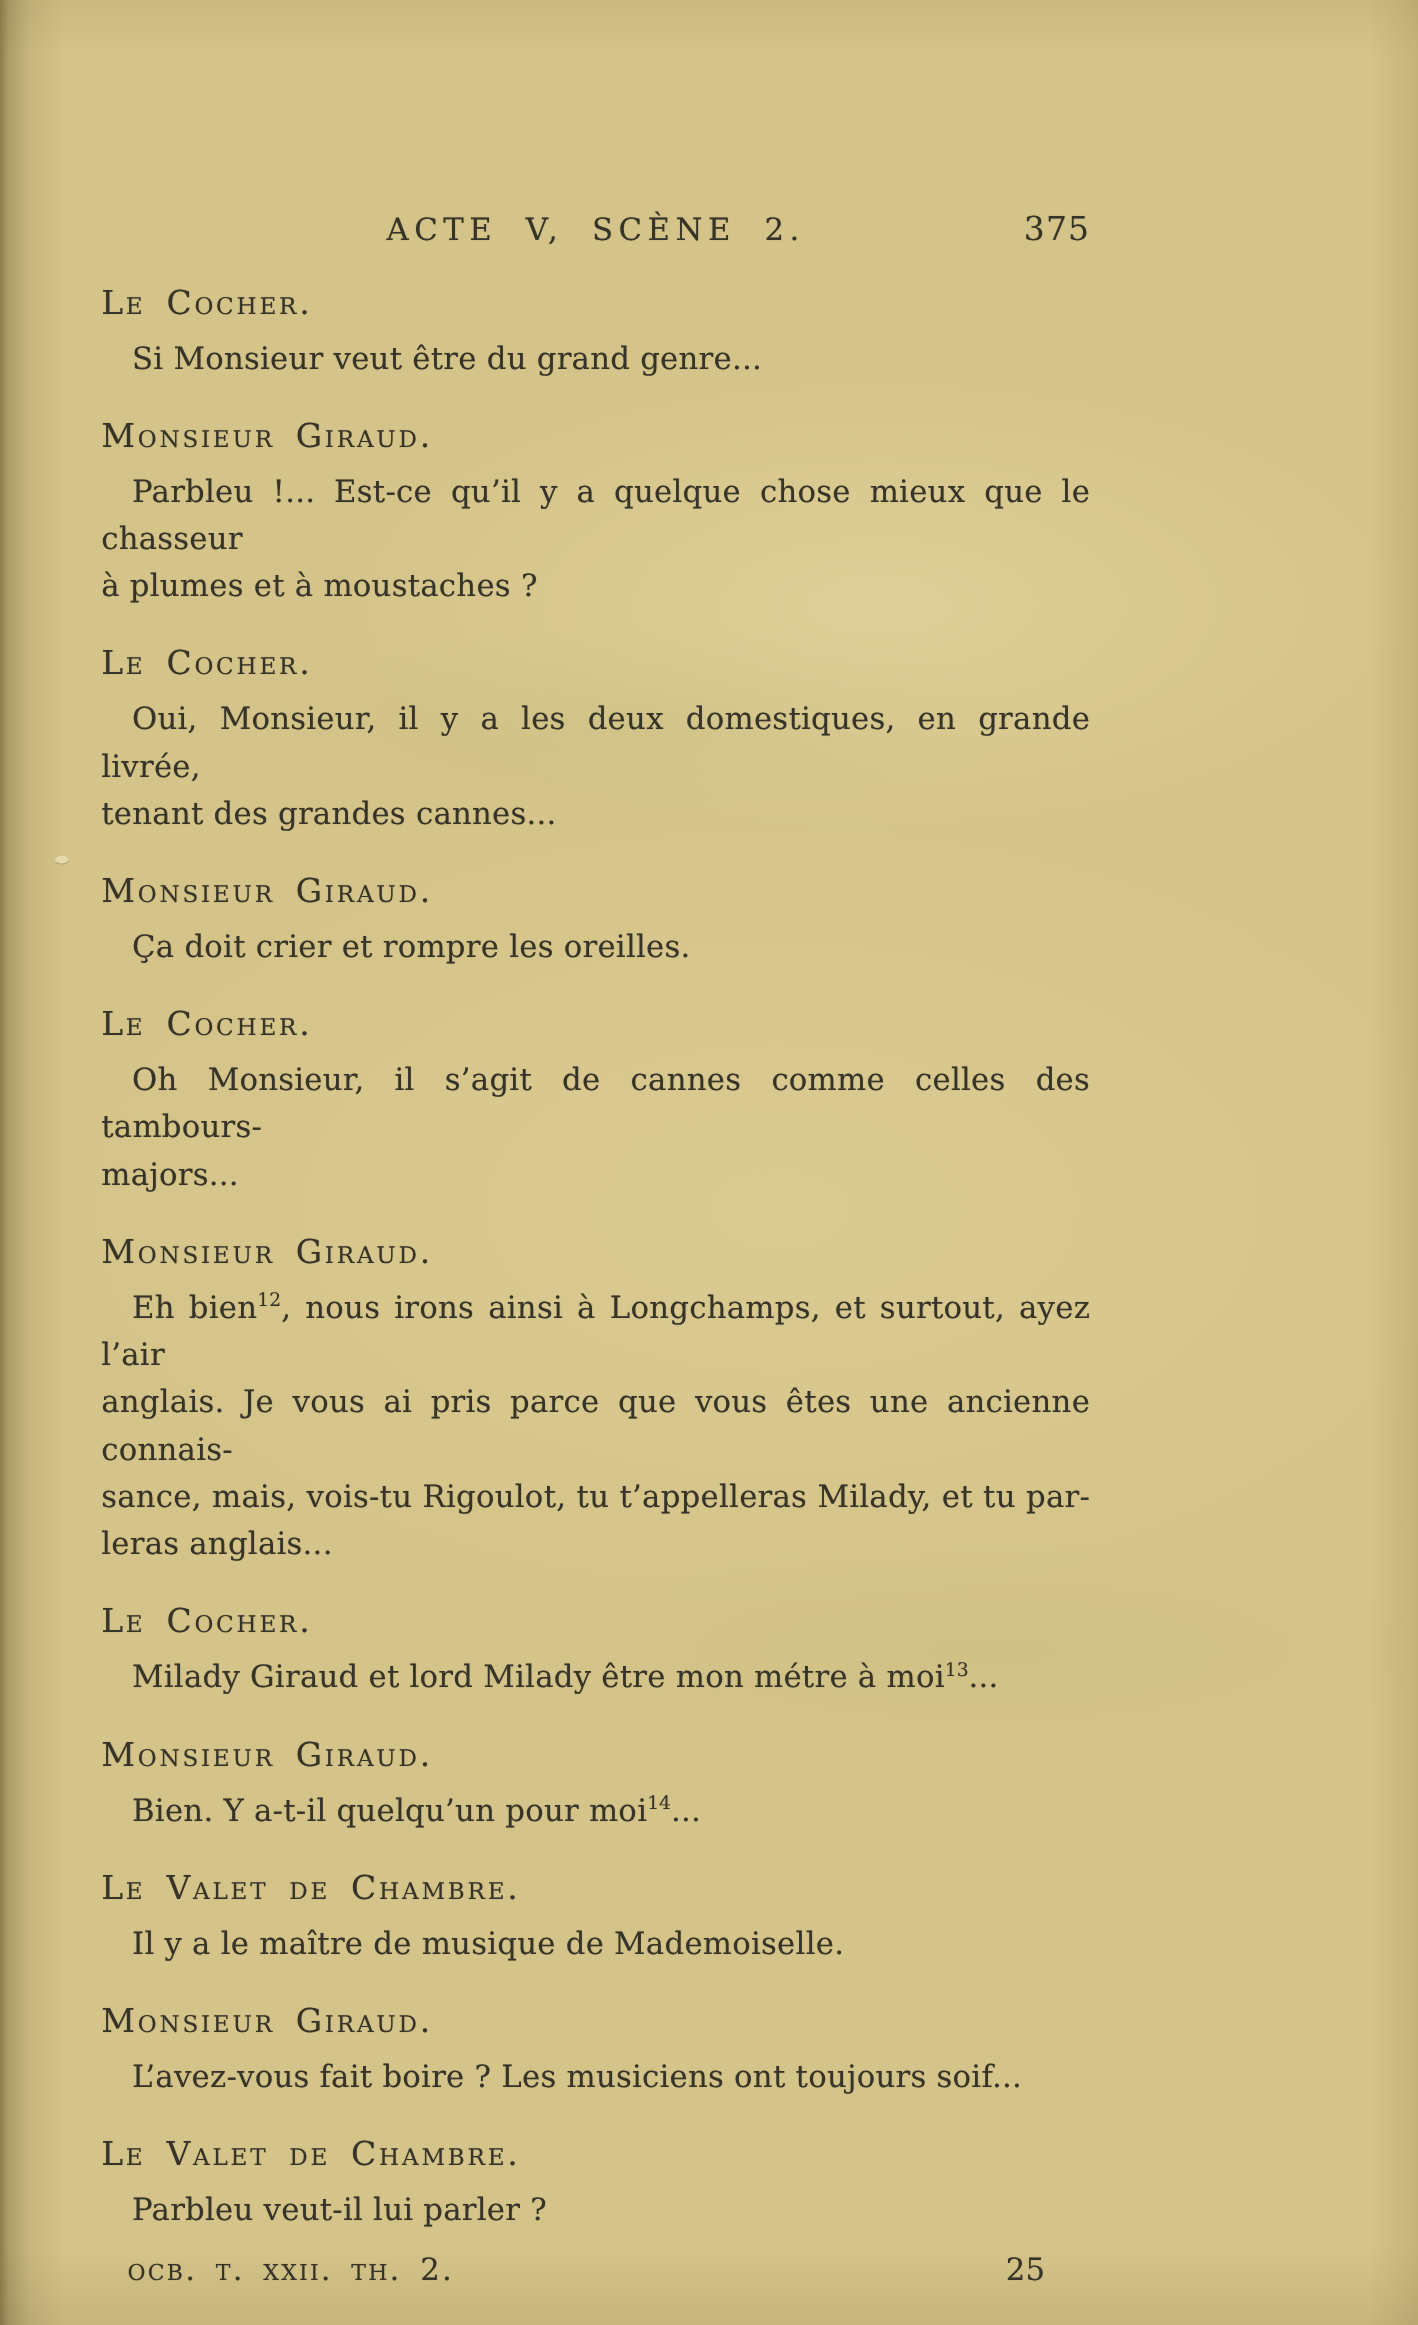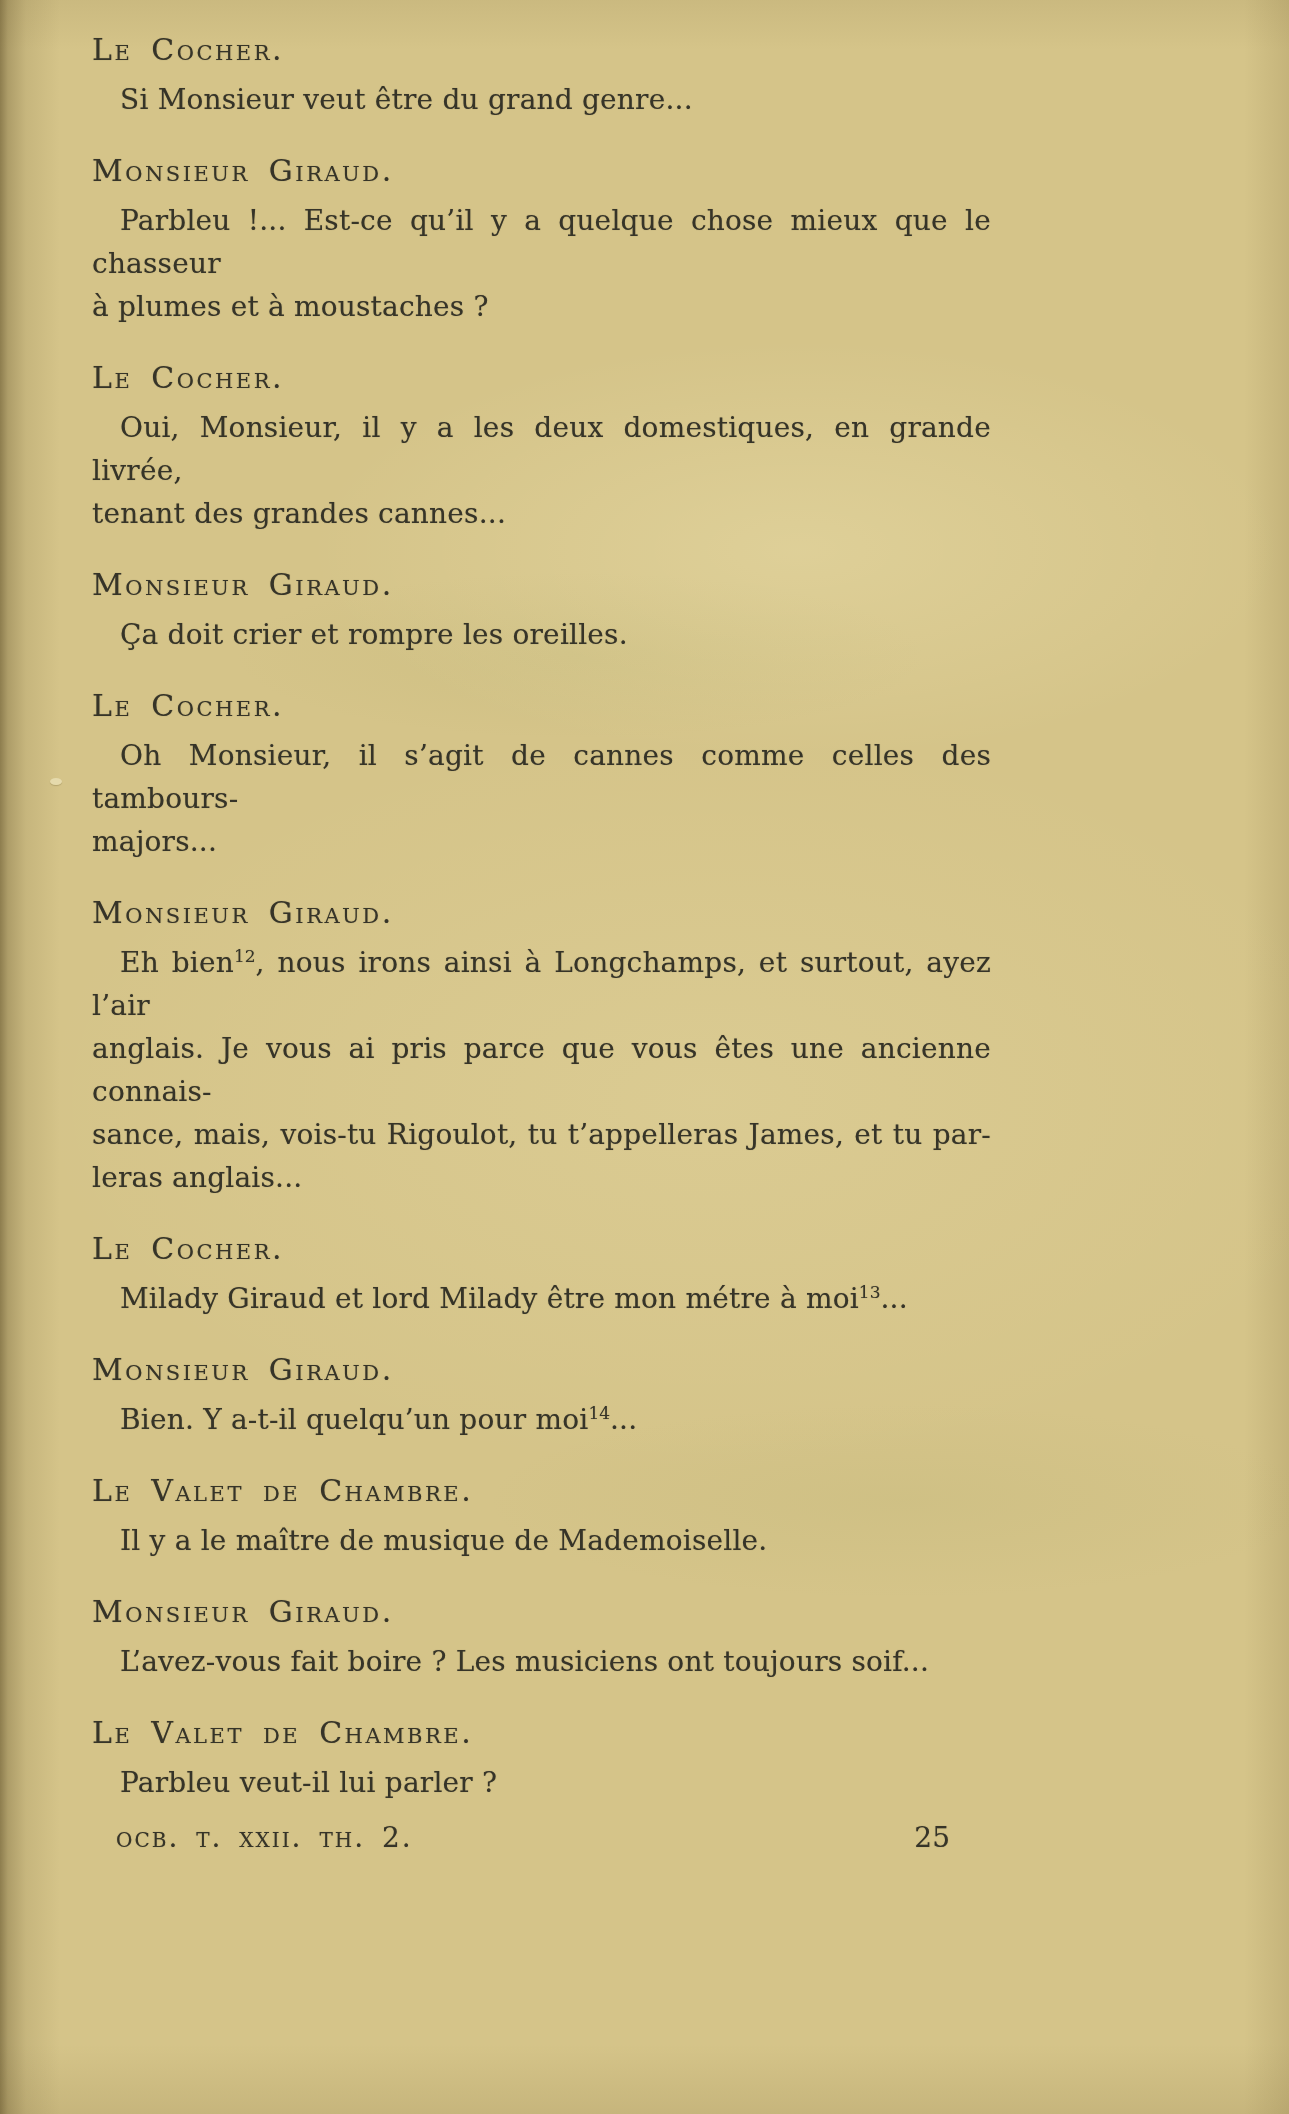"ACTE V, SCÈNE 2." div.pg-header { html: none -> <div> <div>ACTE V, SCÈNE 2.</div> <div>375</div> </div> }
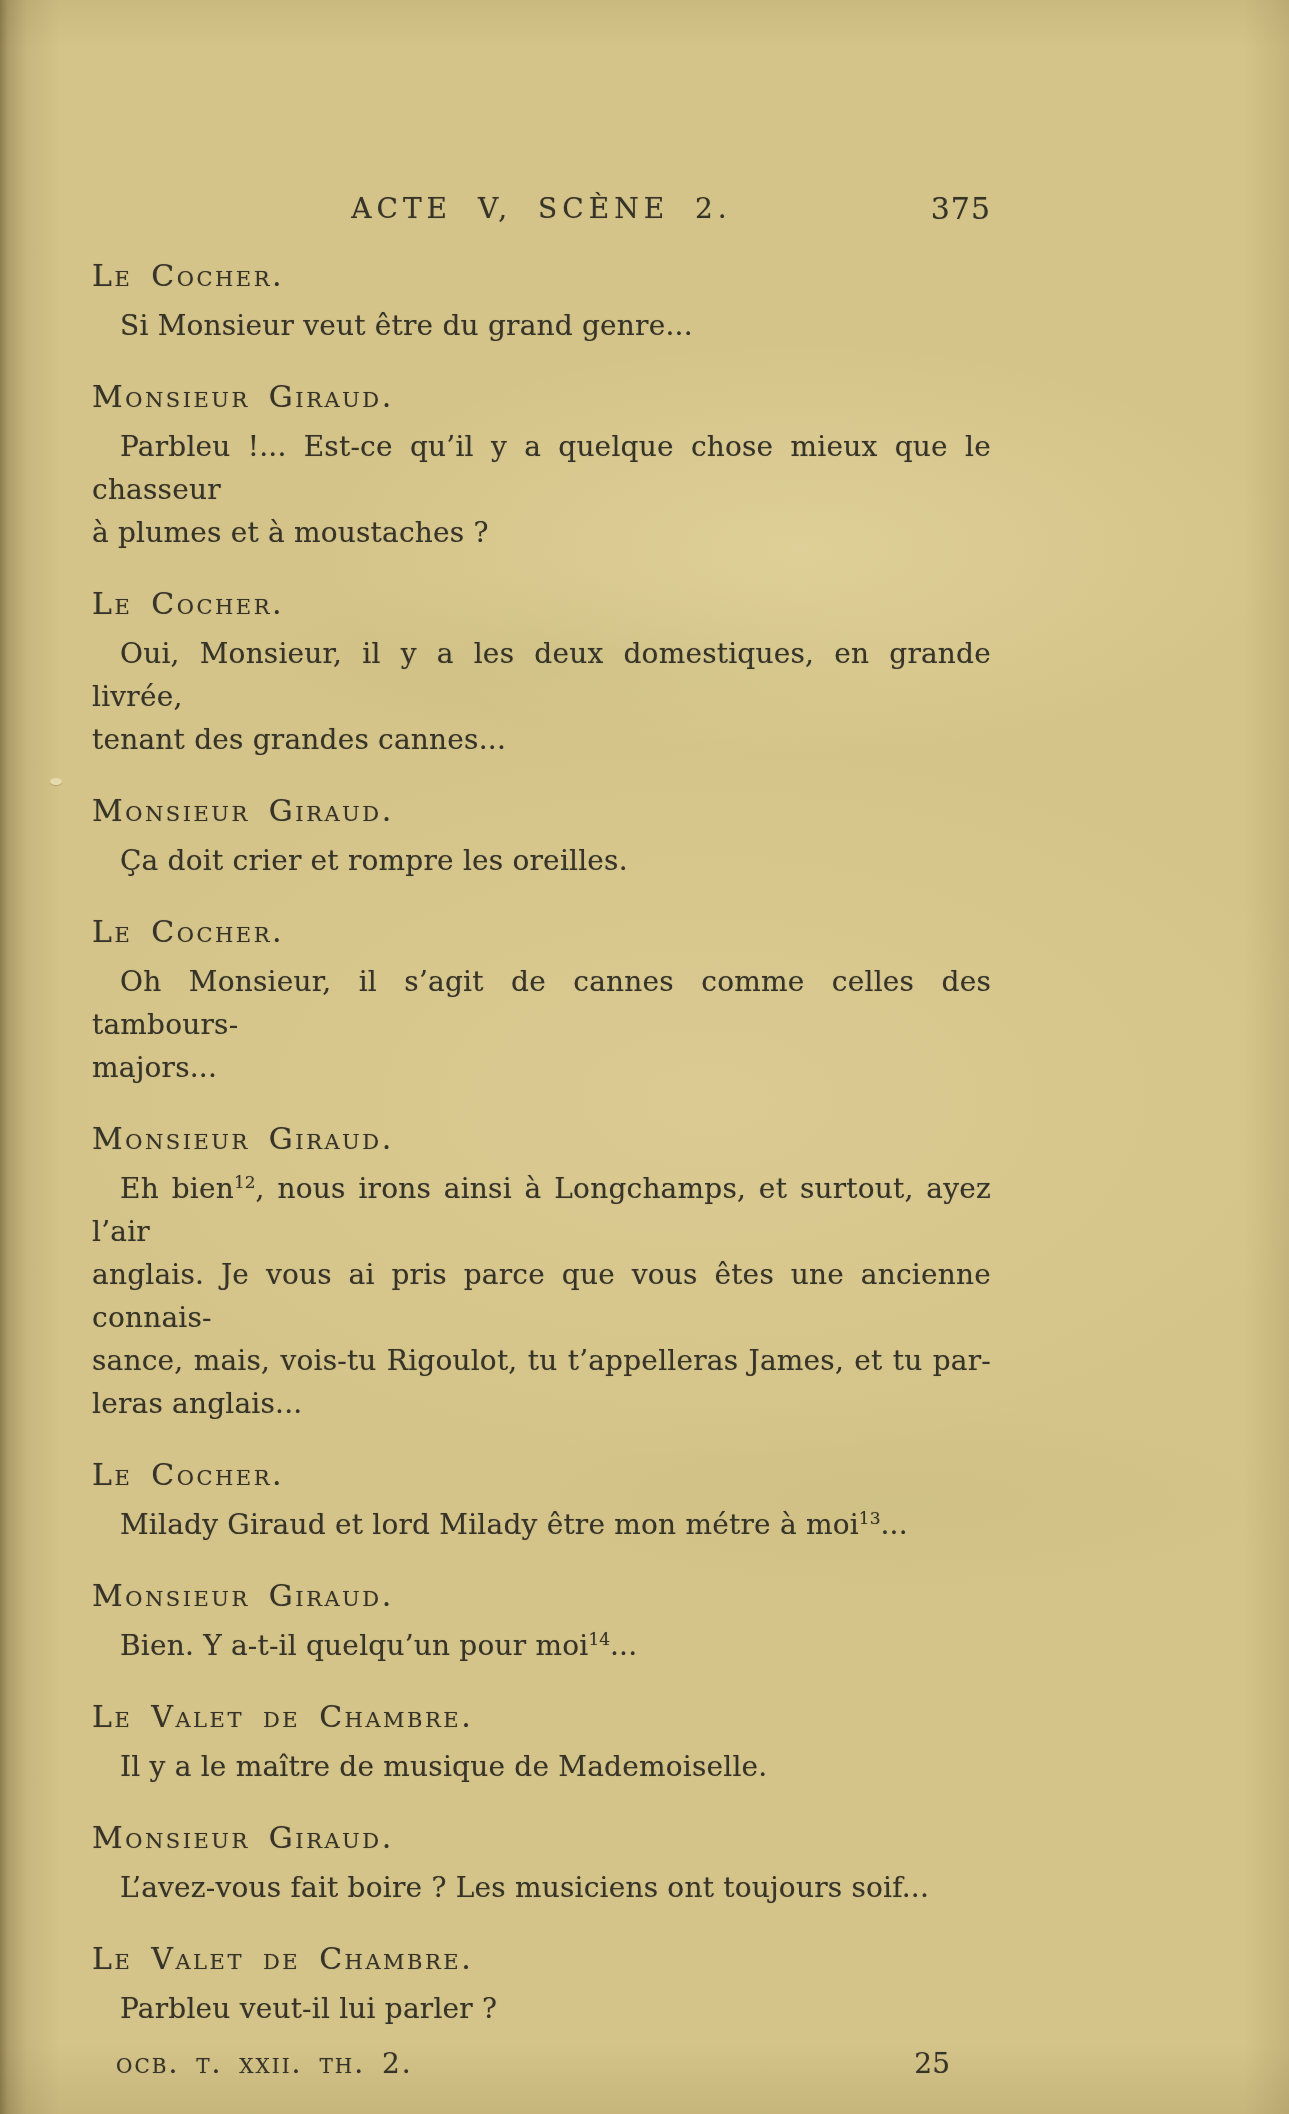"sance, mais, vois-tu Rigoulot, tu" div.line { text: James -> Milady }
